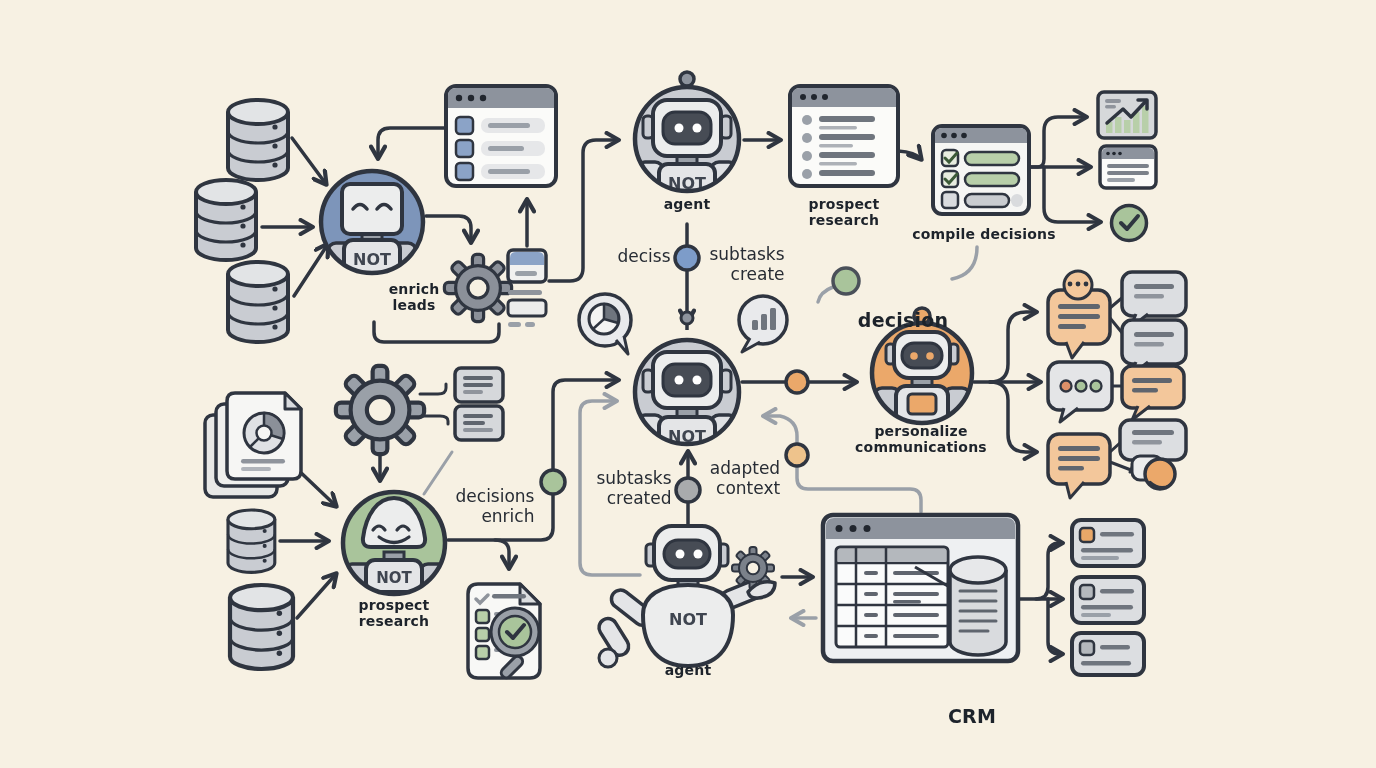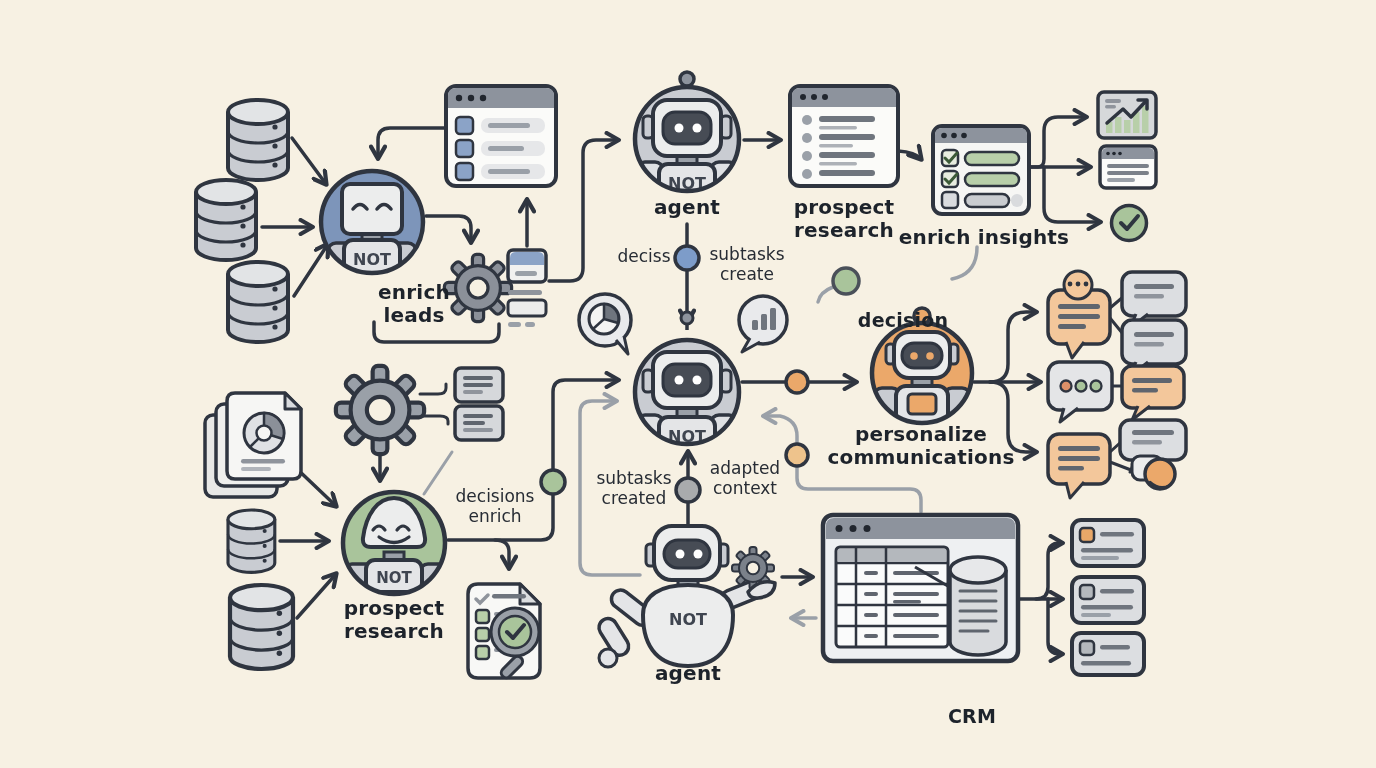"agent" .lbl { font-size: 20px -> 14px }
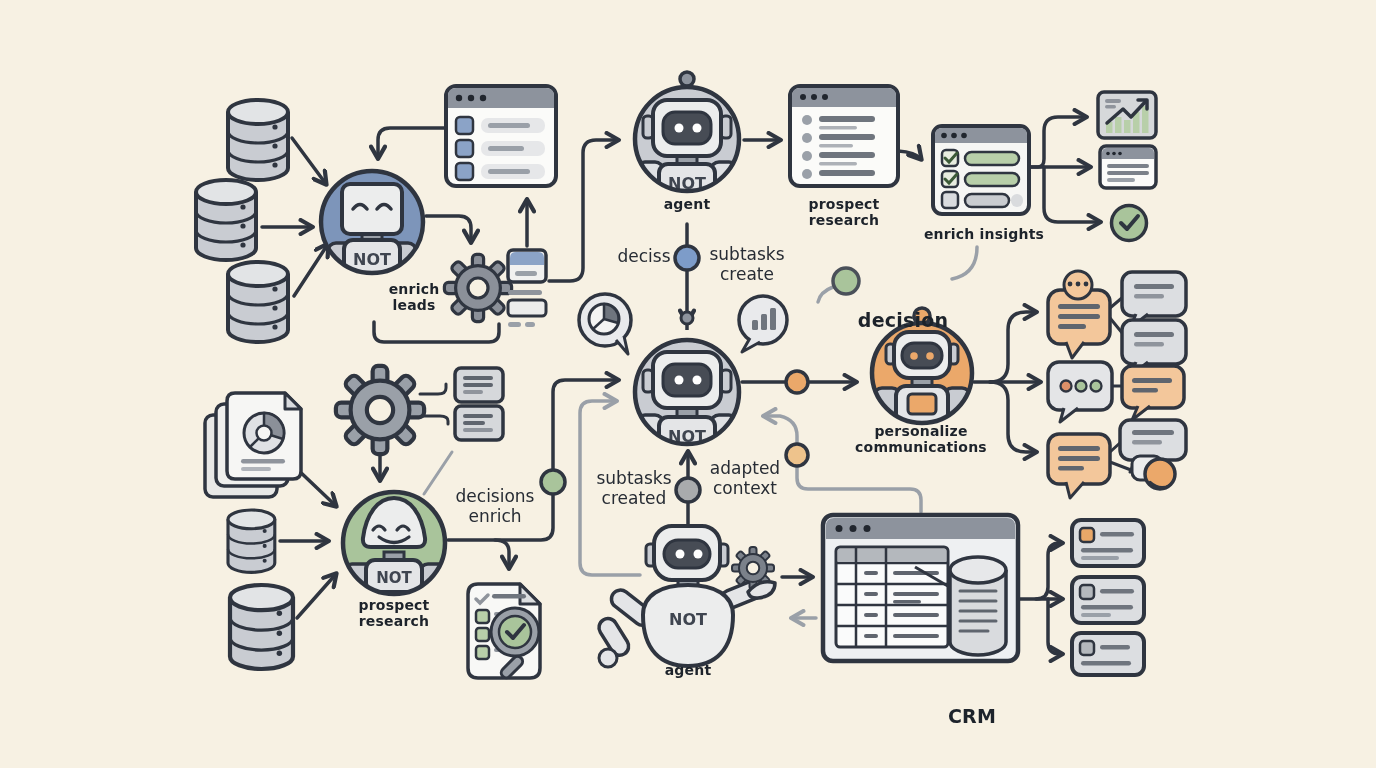"enrich insights" div.lbl { text: enrich insights -> compile decisions }
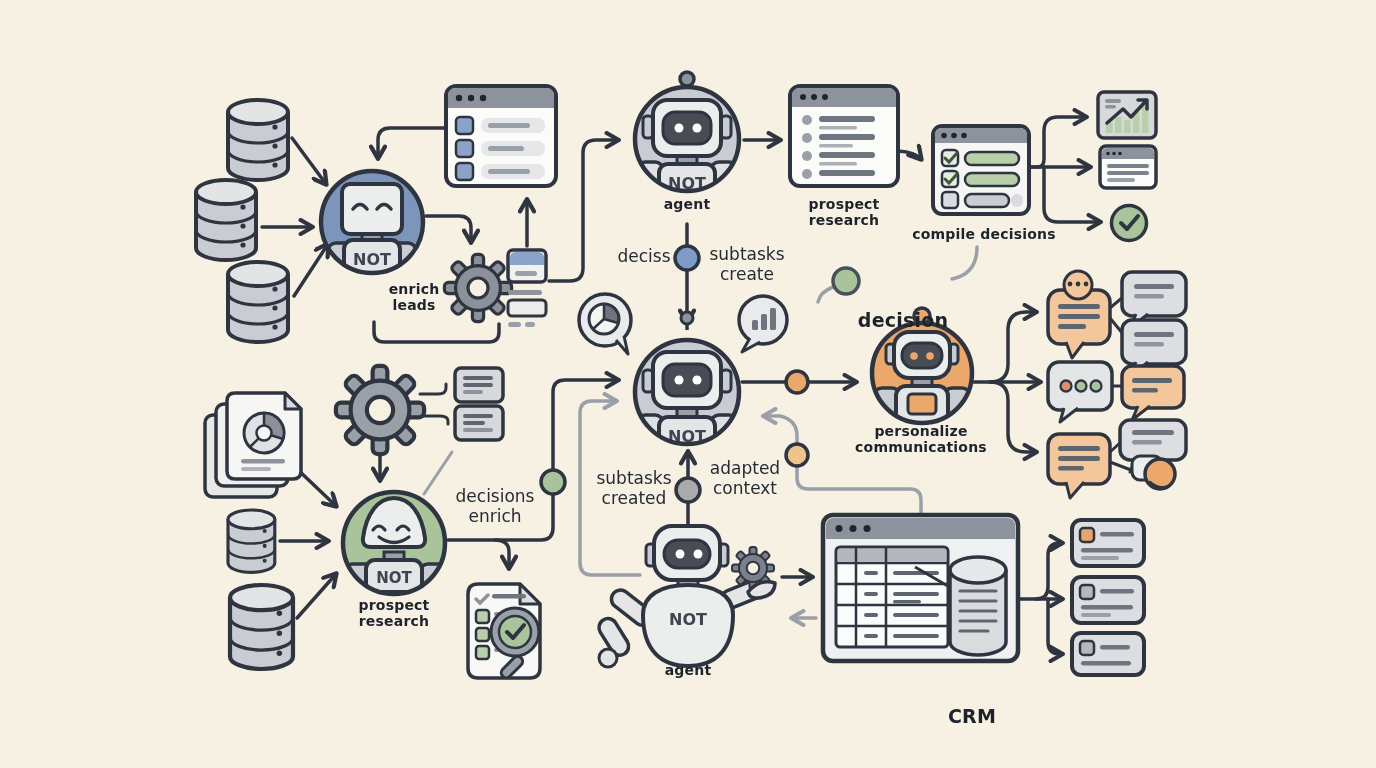"deciss" .lbl2 { text-align: center -> right }
